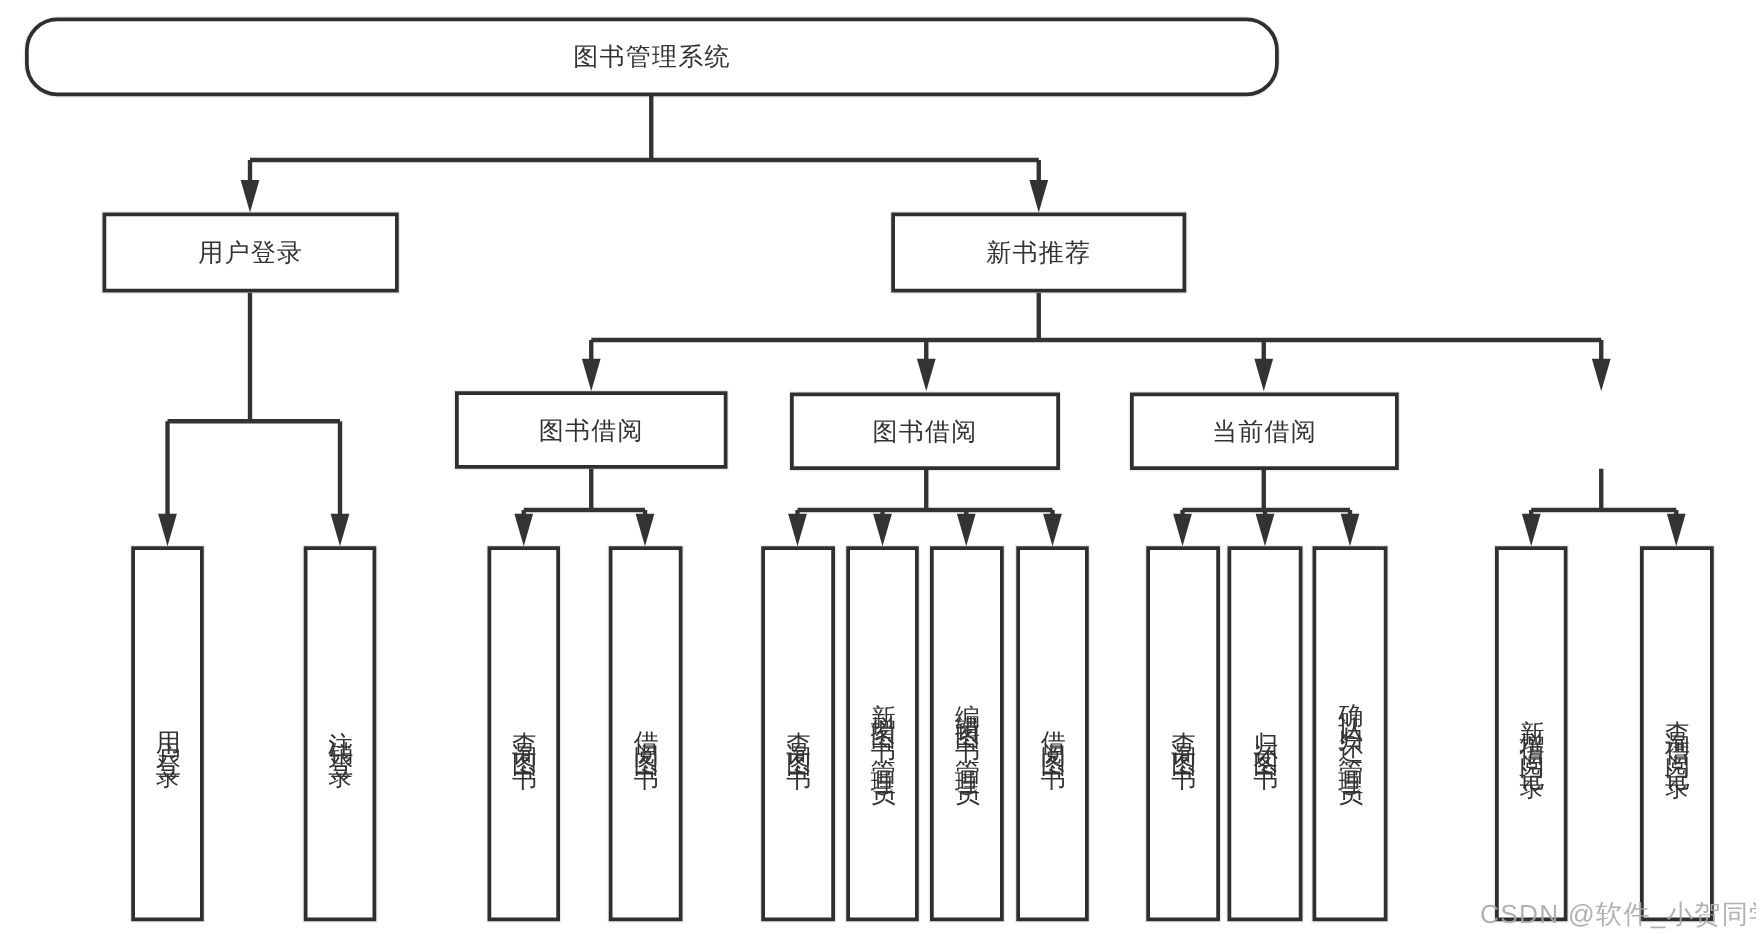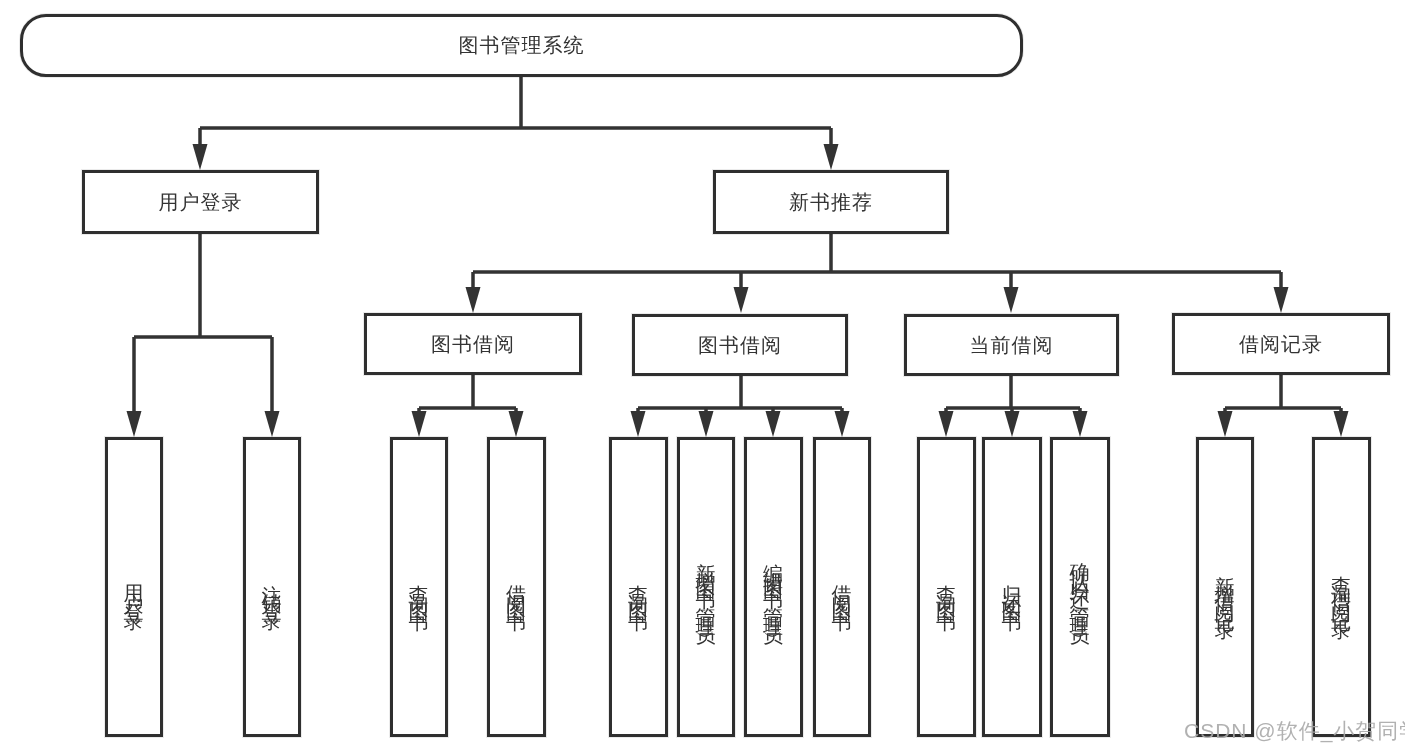"借阅记录" div.node { html: <div>借阅记录</div> -> none }
